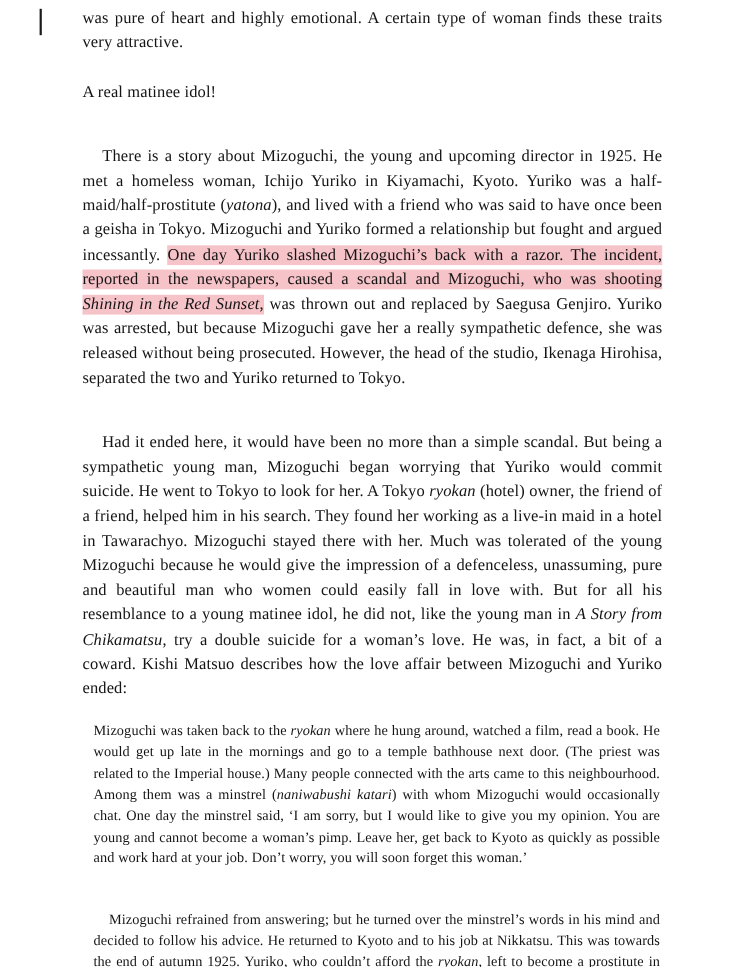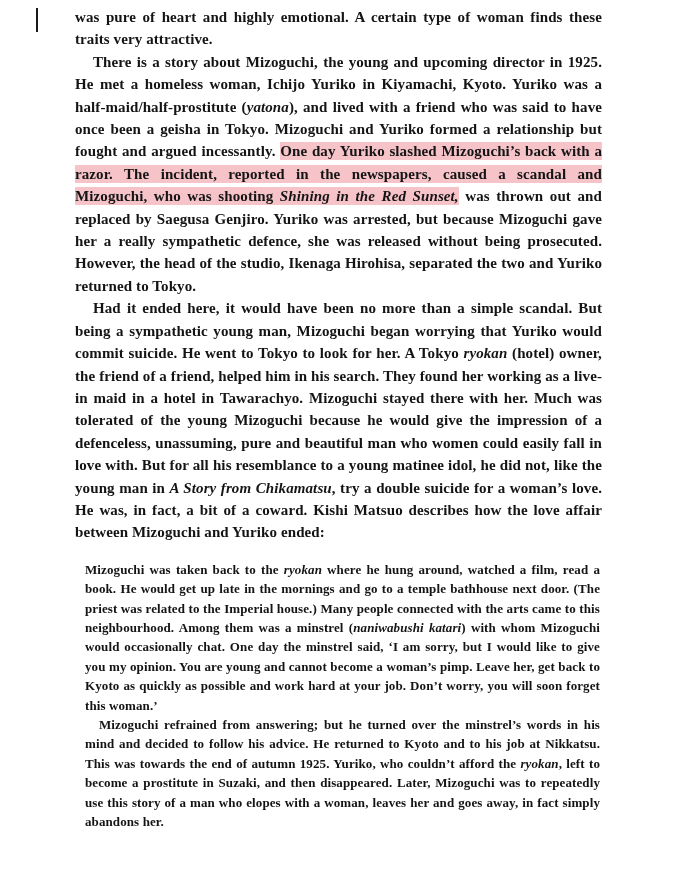"was pure of heart and" p.para { font-weight: bold -> none }
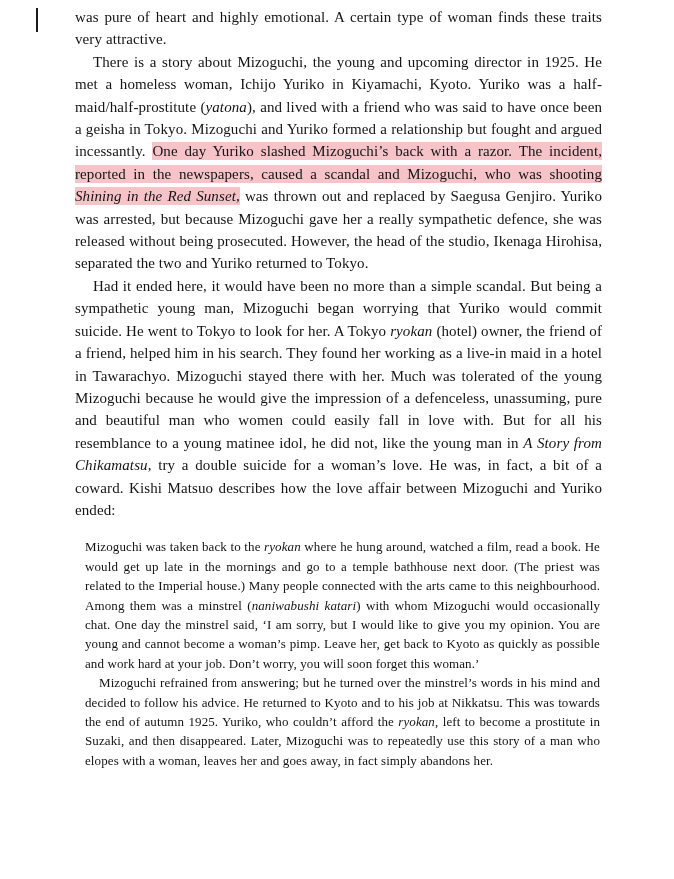"A real matinee idol!" p.para { html: none -> <p><span>A real matinee idol!</span></p> }
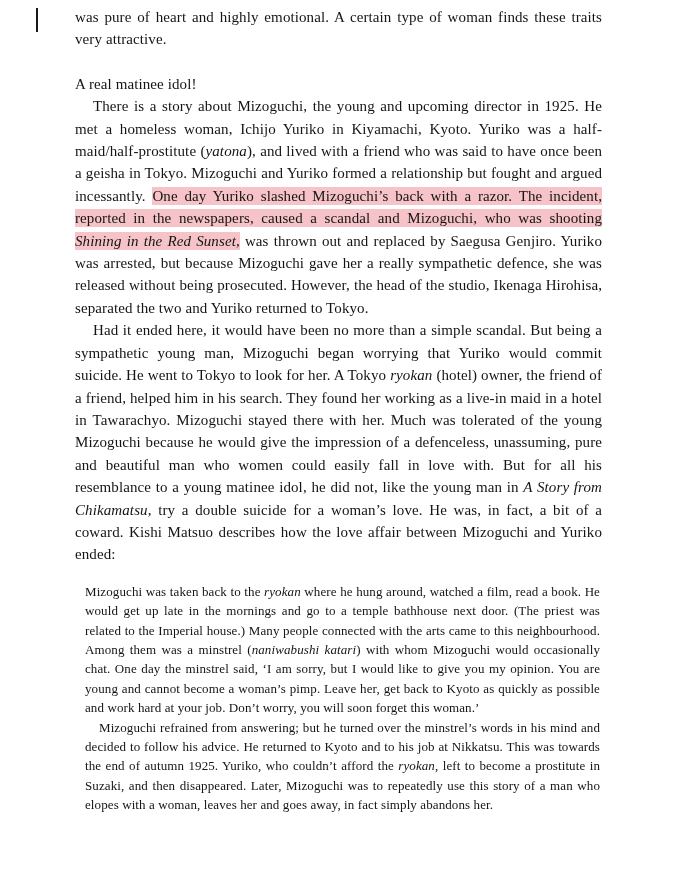"There is a story about" p.para.indent { margin-top: none -> 36px }
